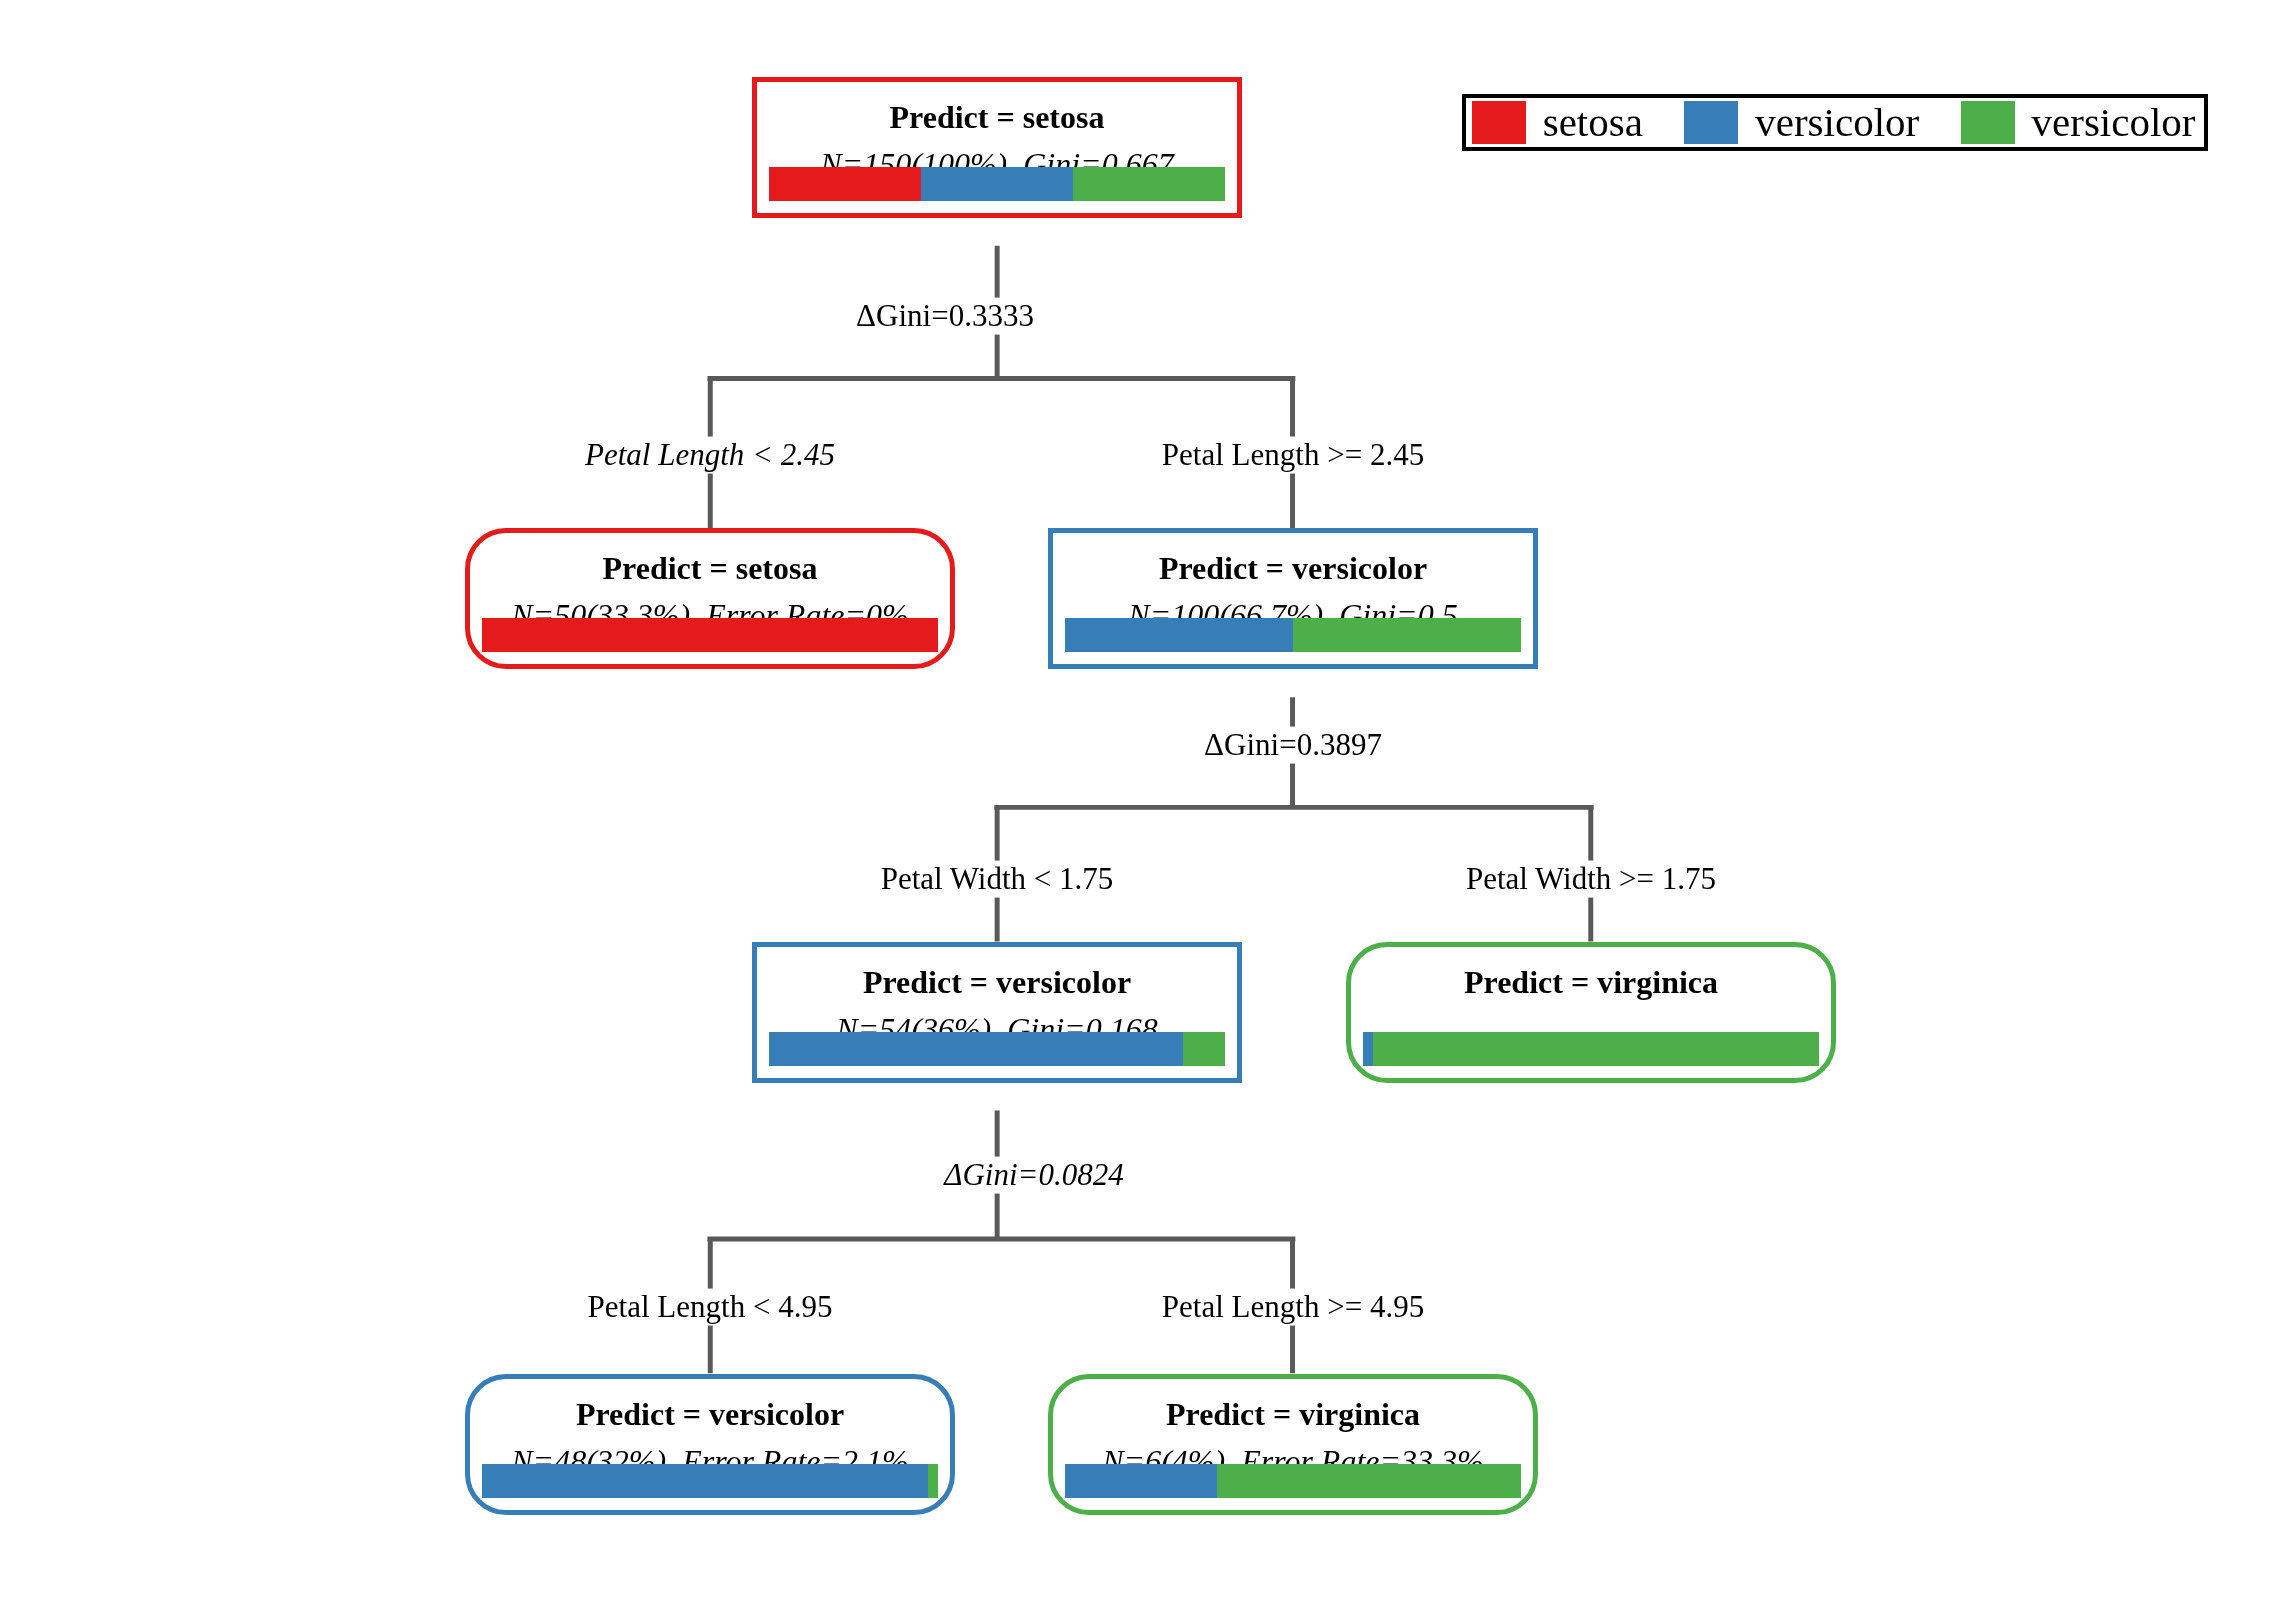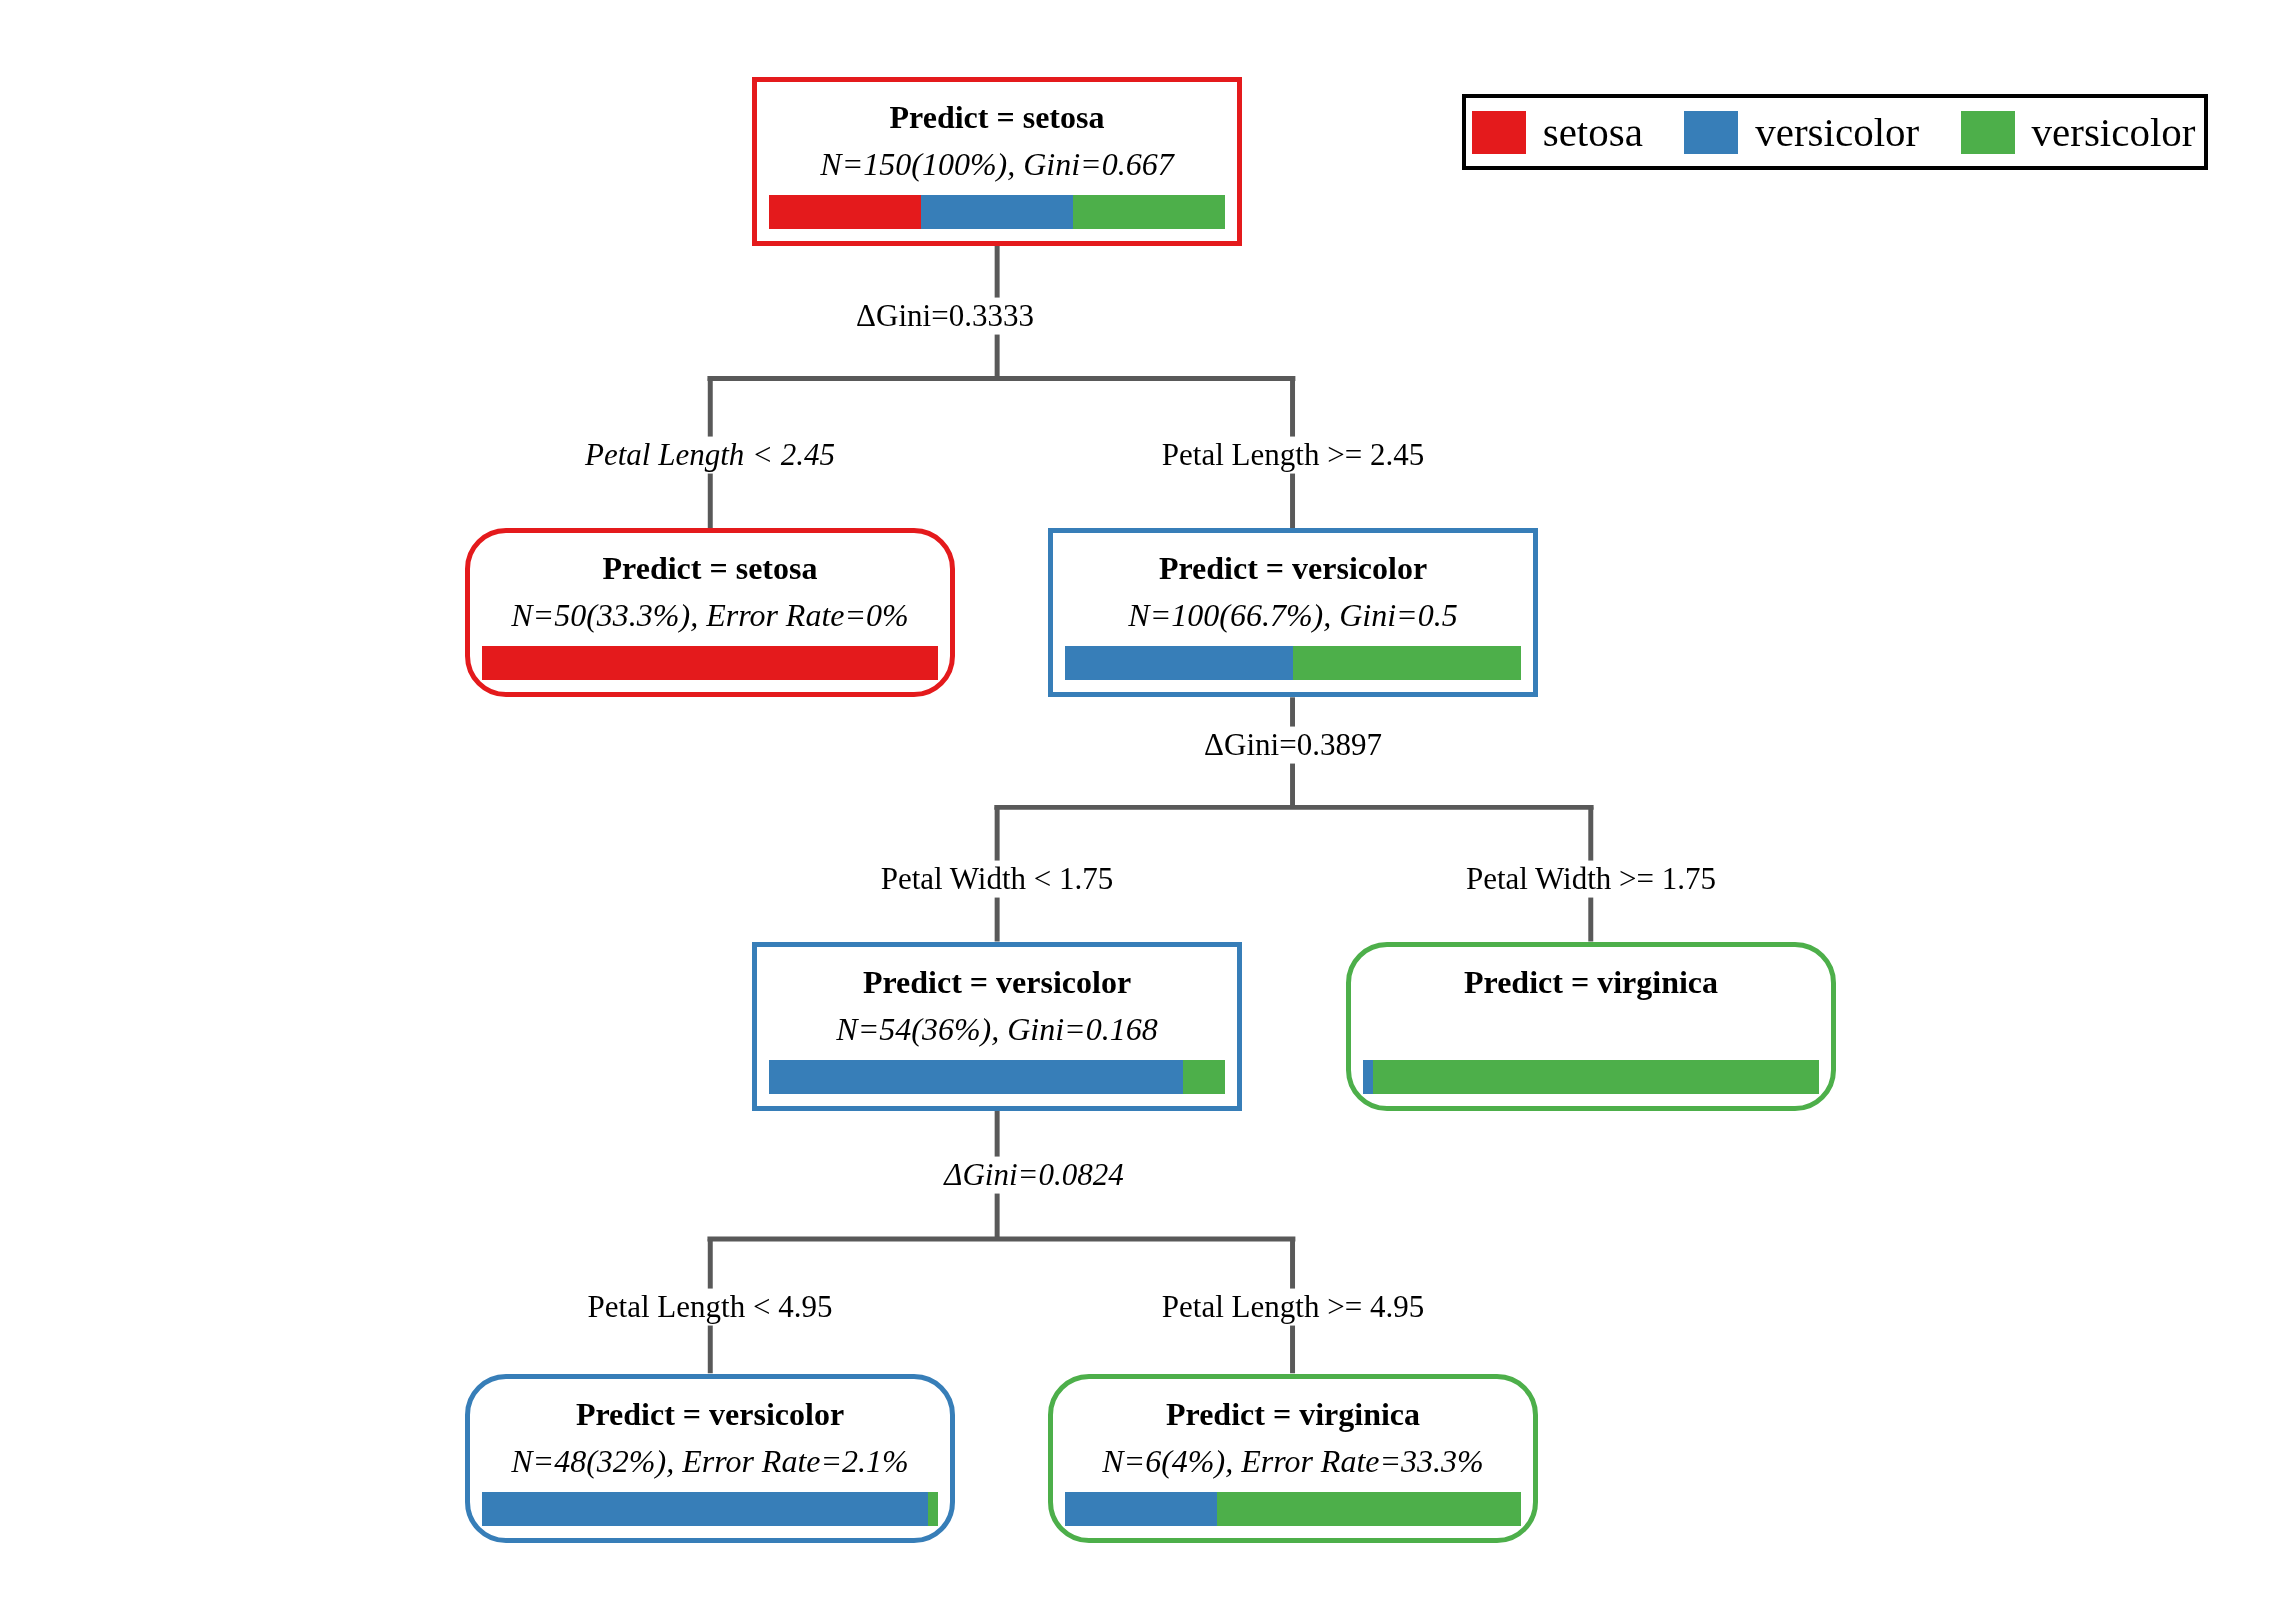"Predict = setosa" .node { height: 169px -> 141px }
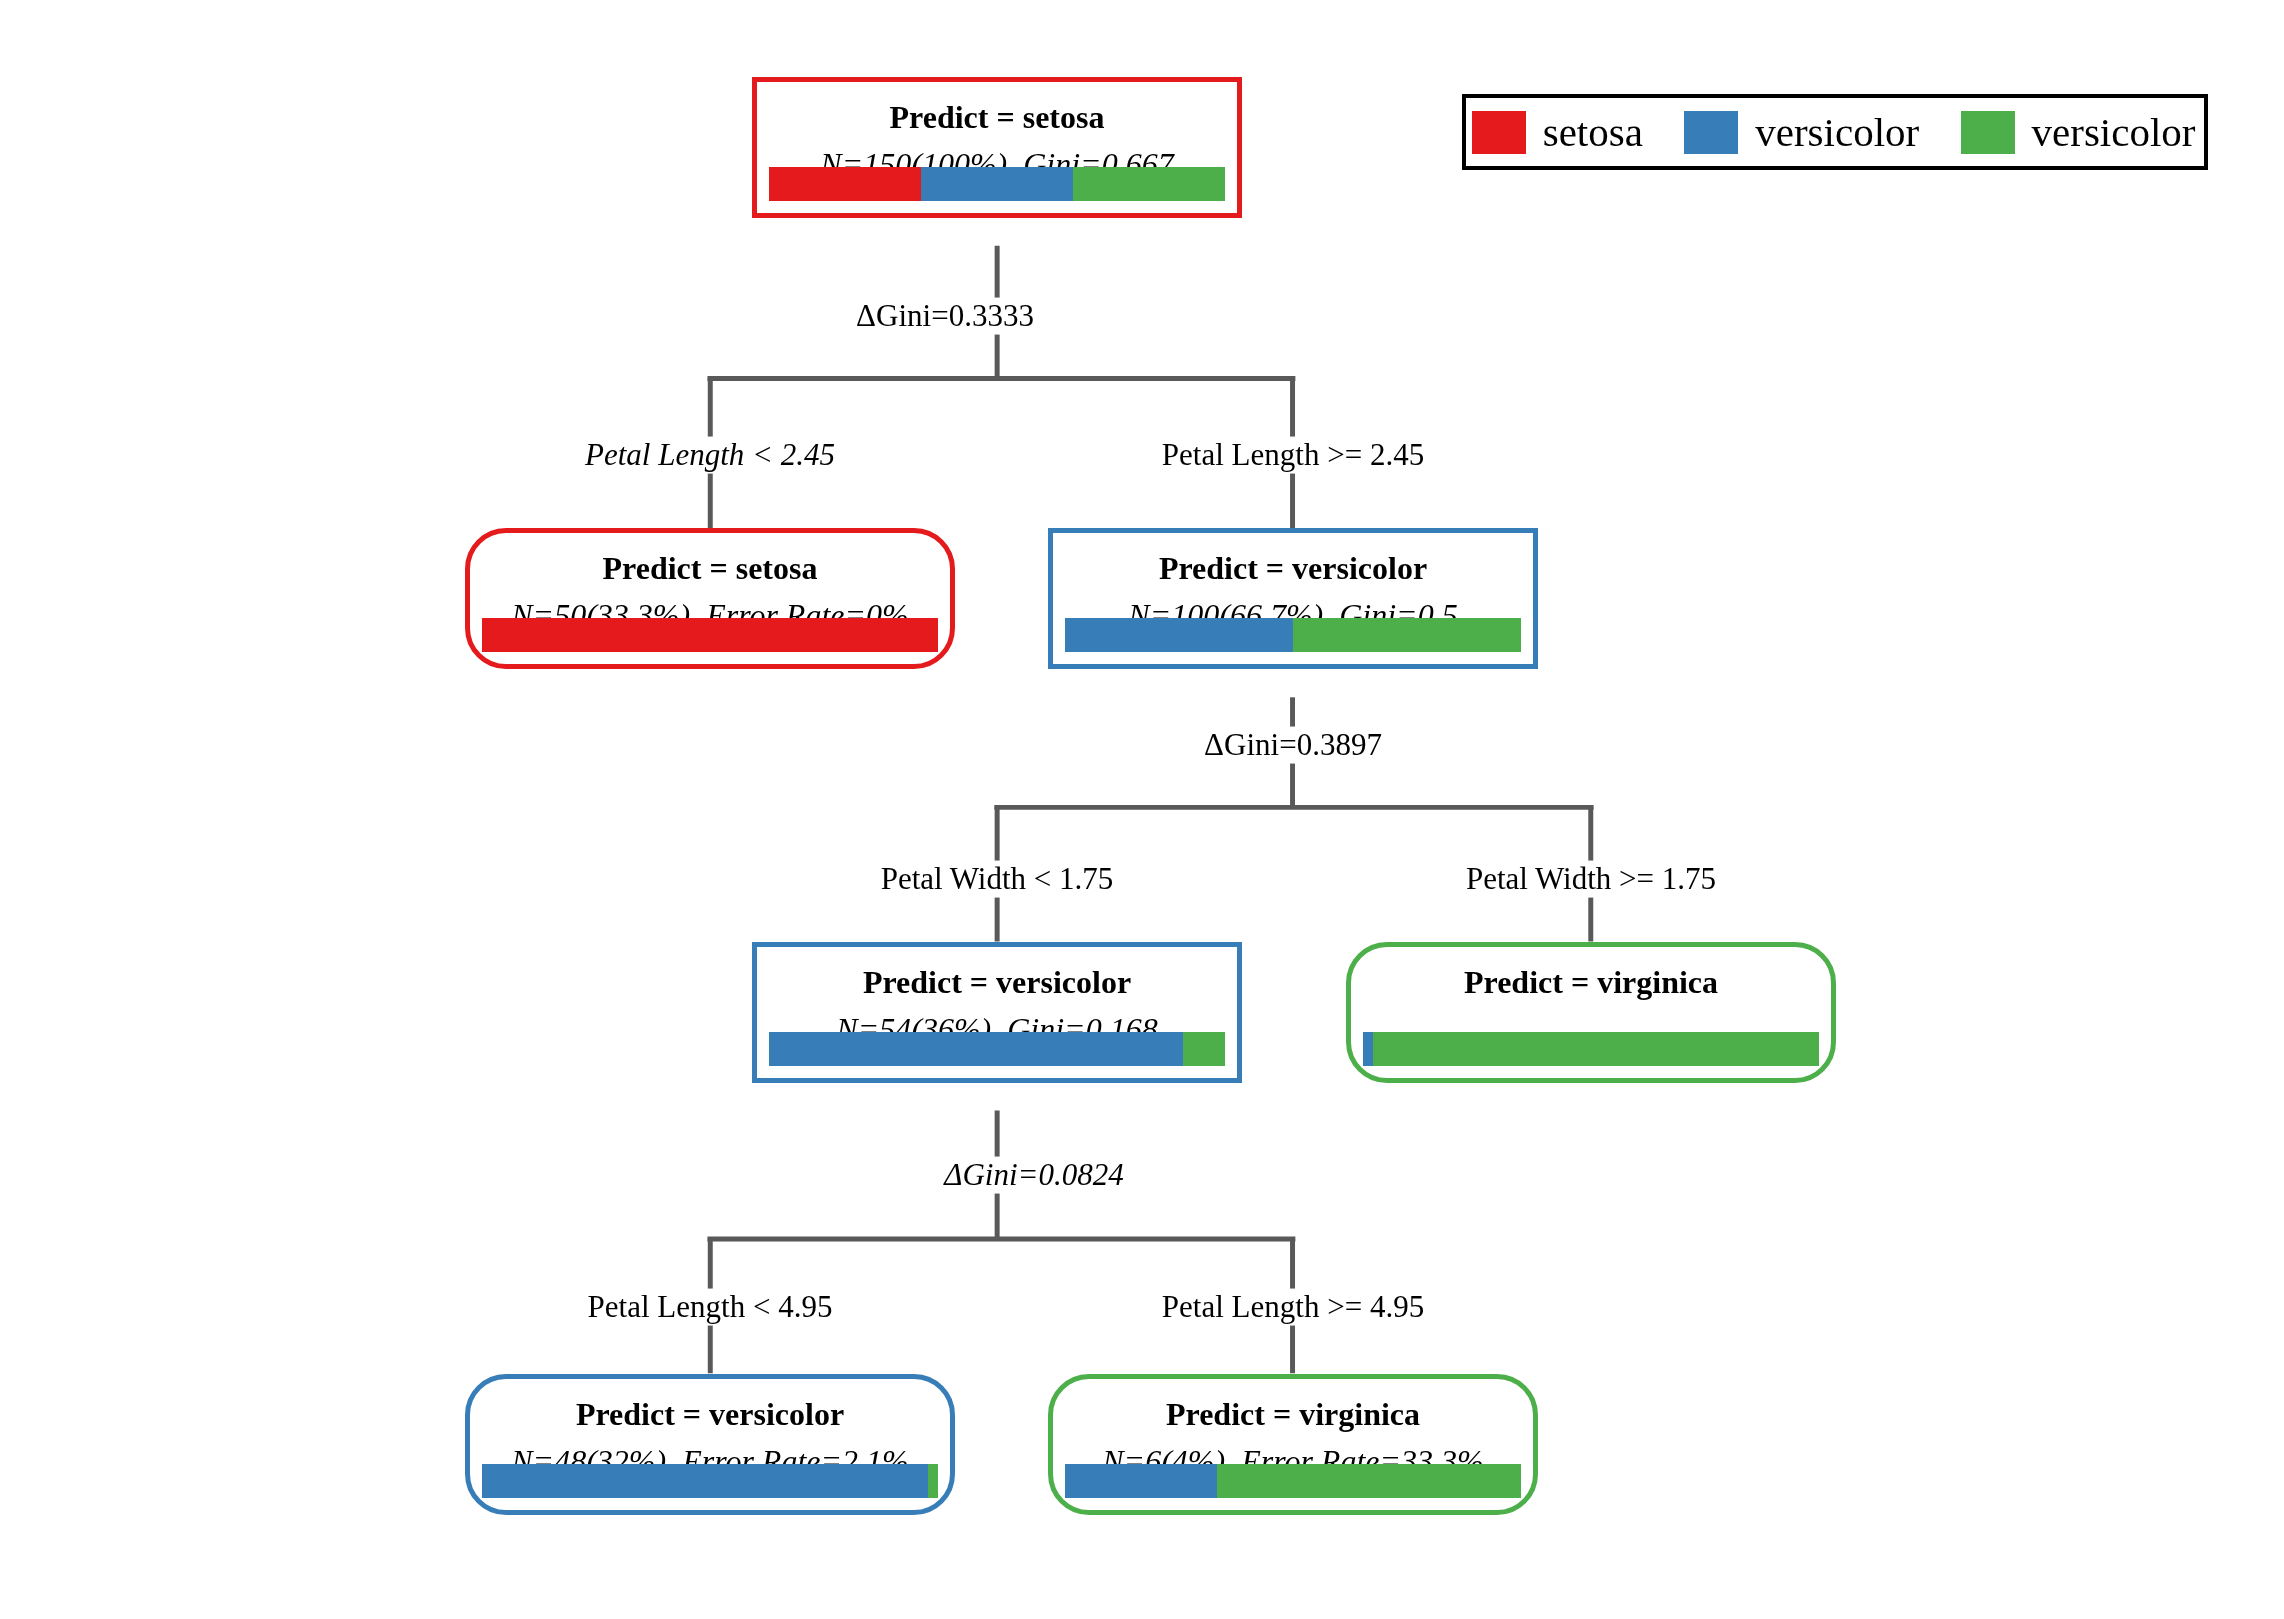"setosa" .legend { height: 76px -> 57px }
